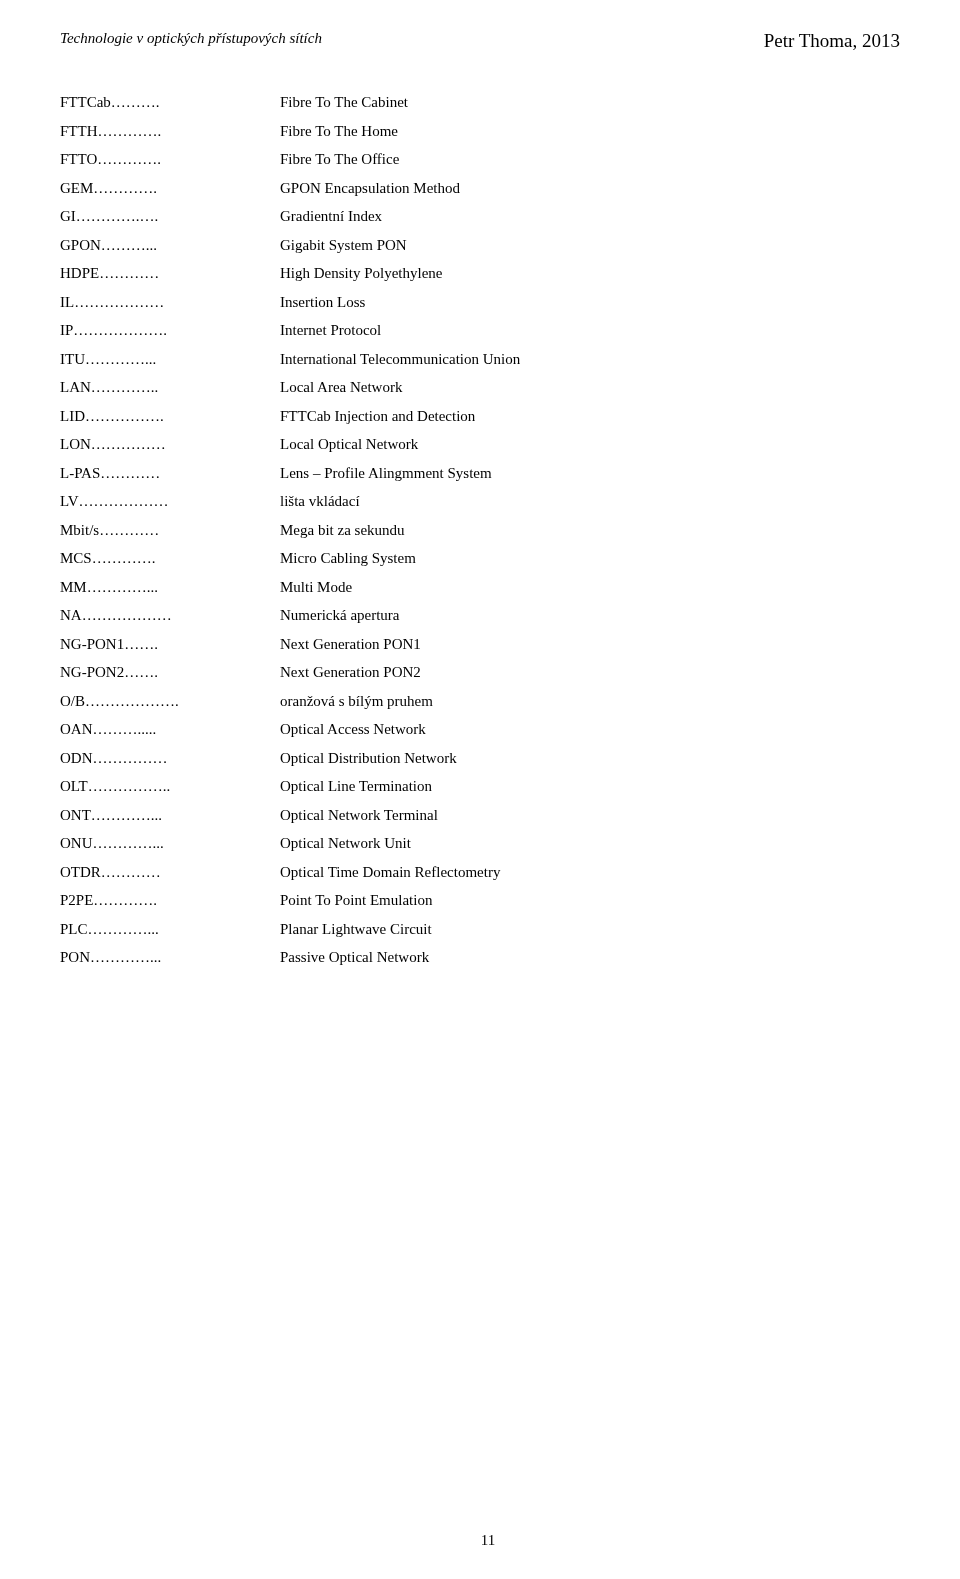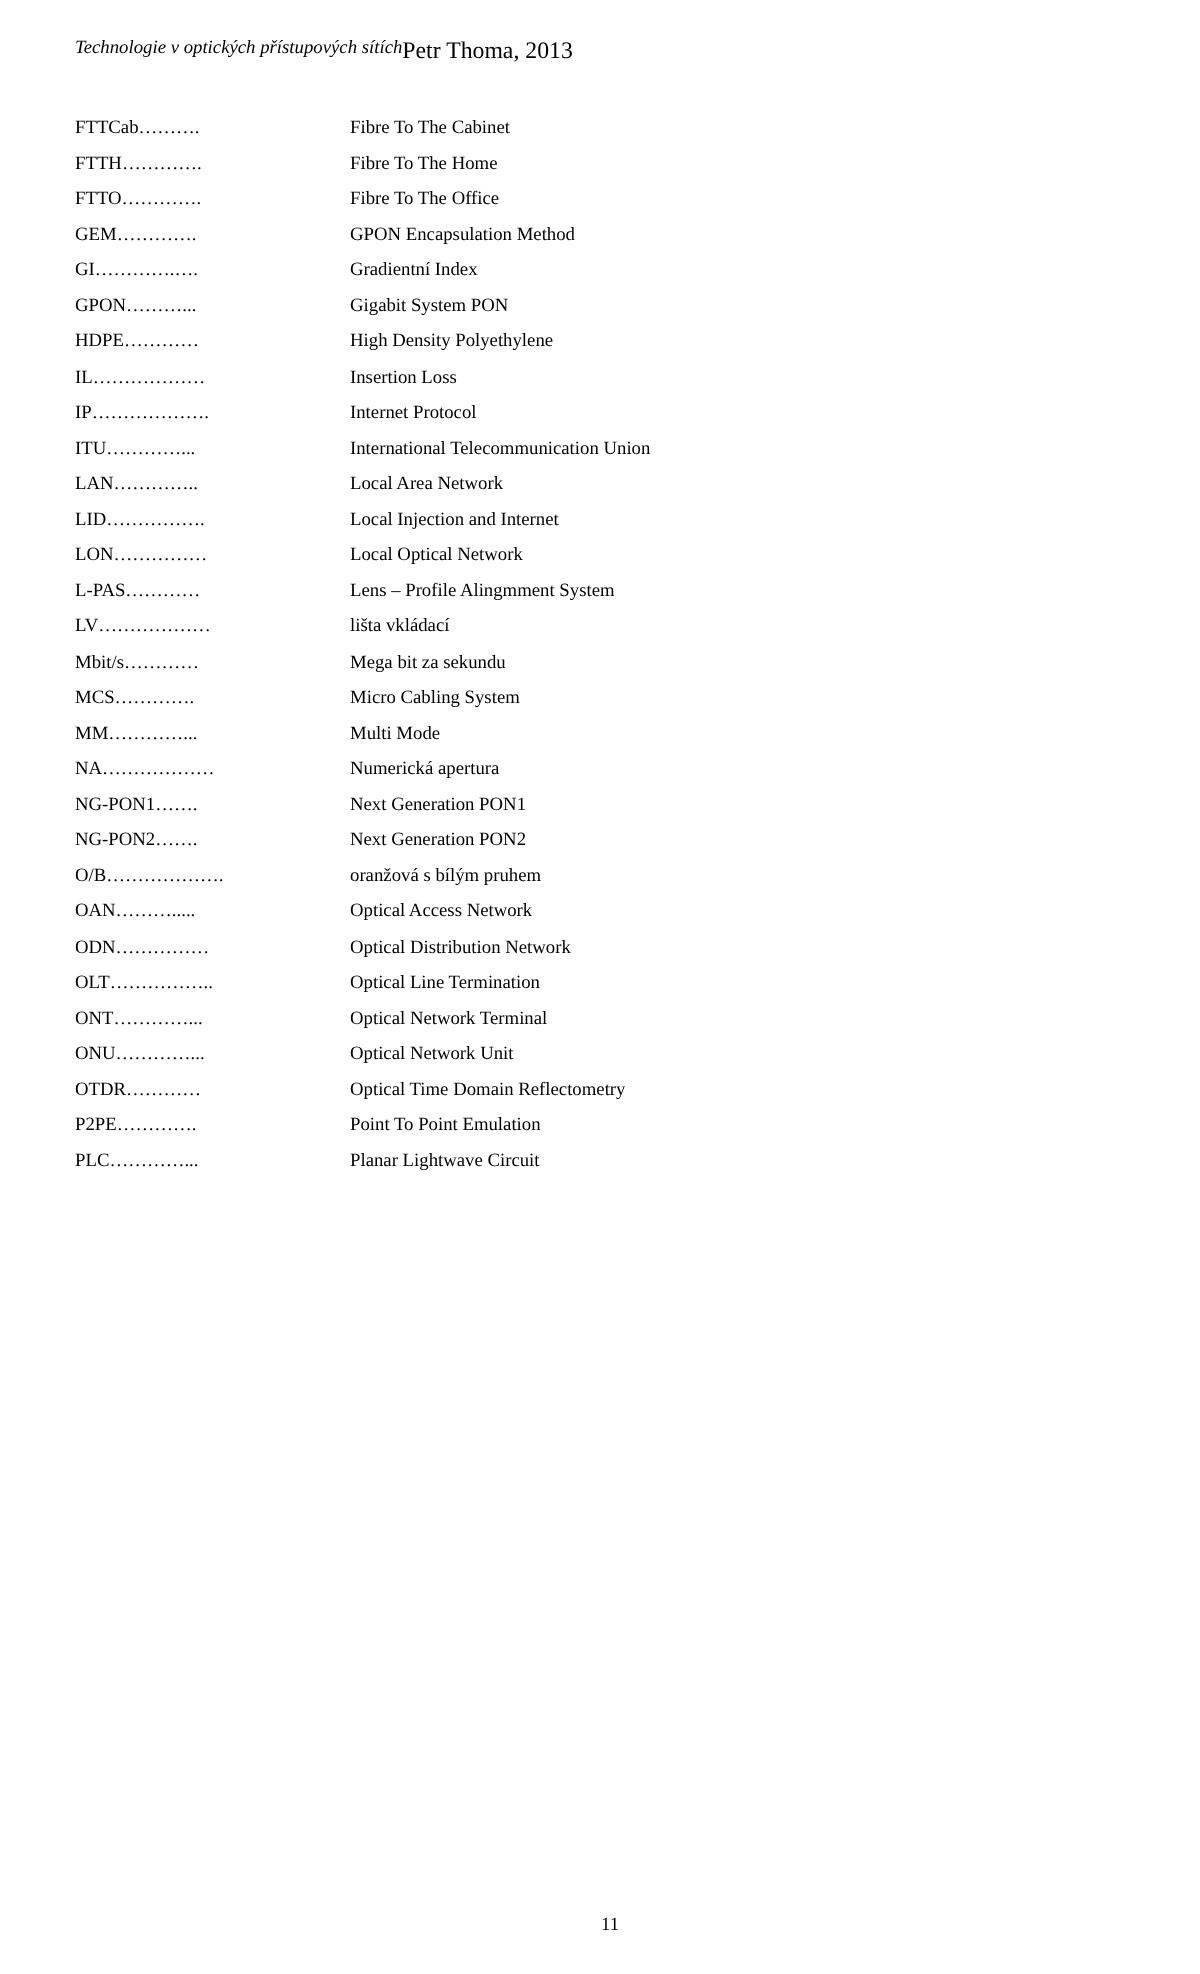"Technologie v optických přístupových" .header { justify-content: none -> space-between }
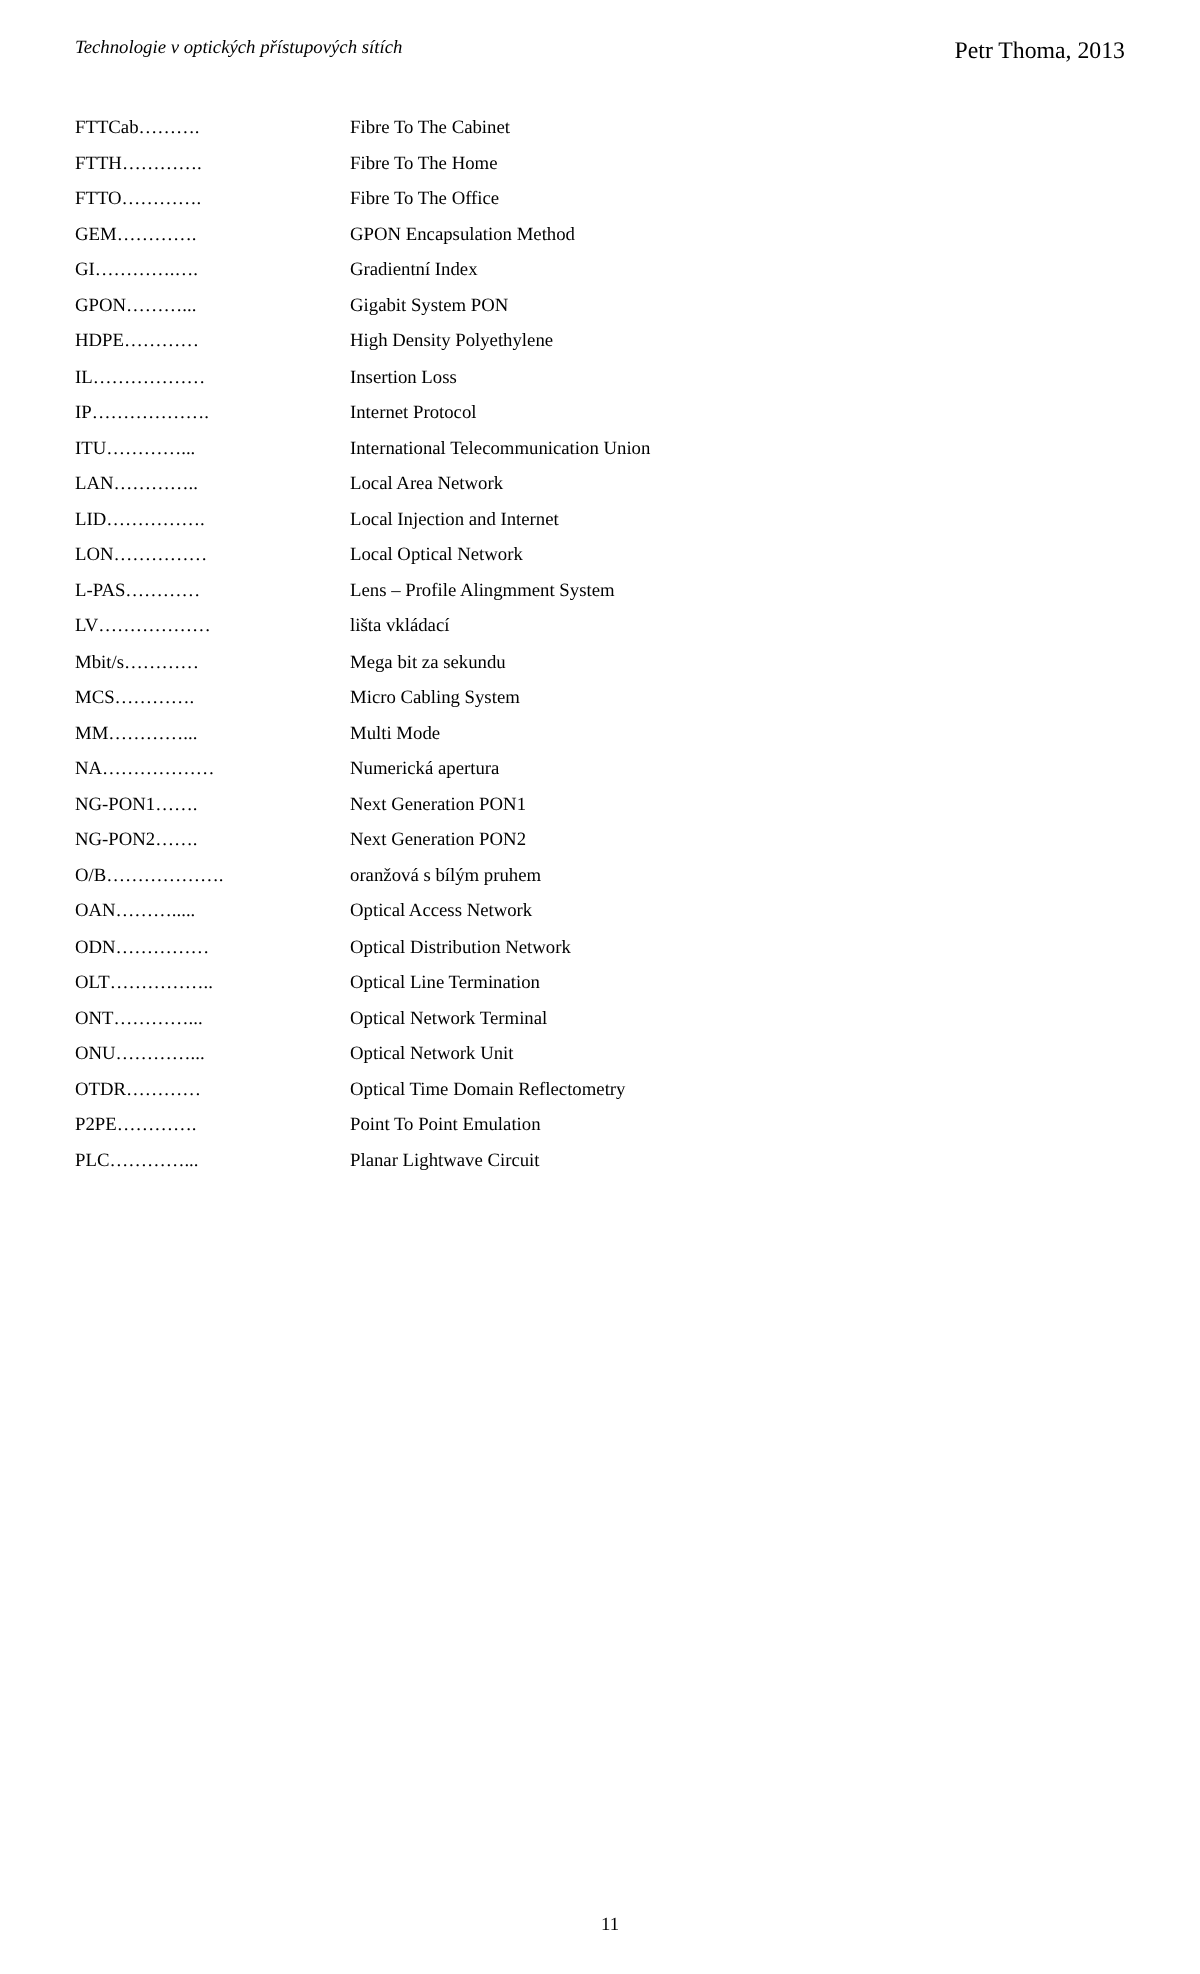"Local Injection and Internet" td.definition-cell { text: Local Injection and Internet -> FTTCab Injection and Detection }
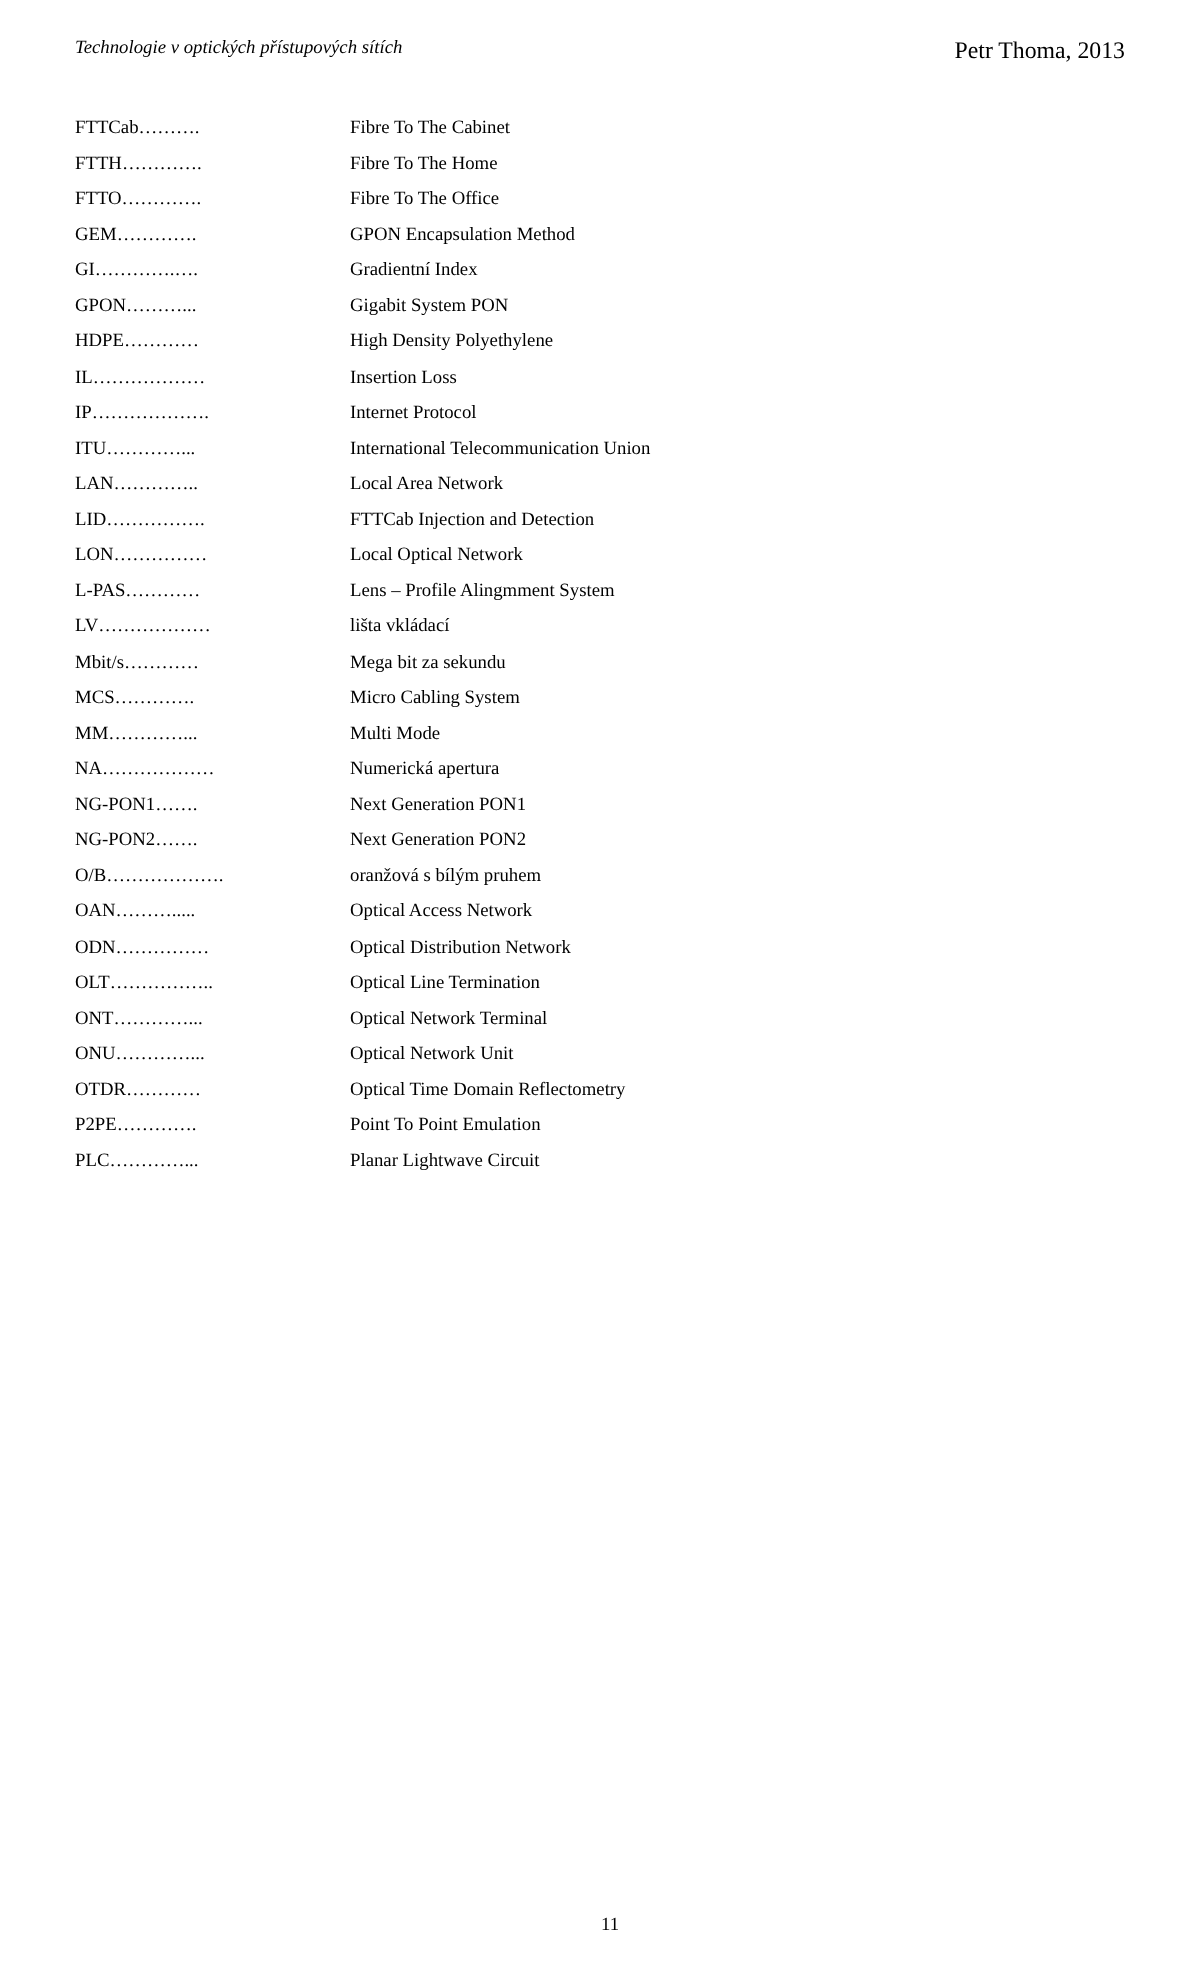"PON…………..." tr { html: none -> <tr> <td>PON…………...</td> <td>Passive Optical Network</td> </tr> }
